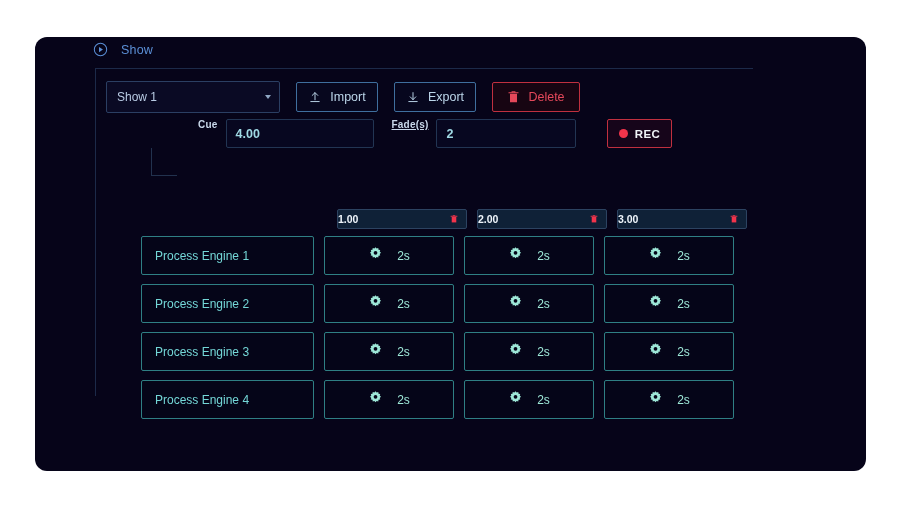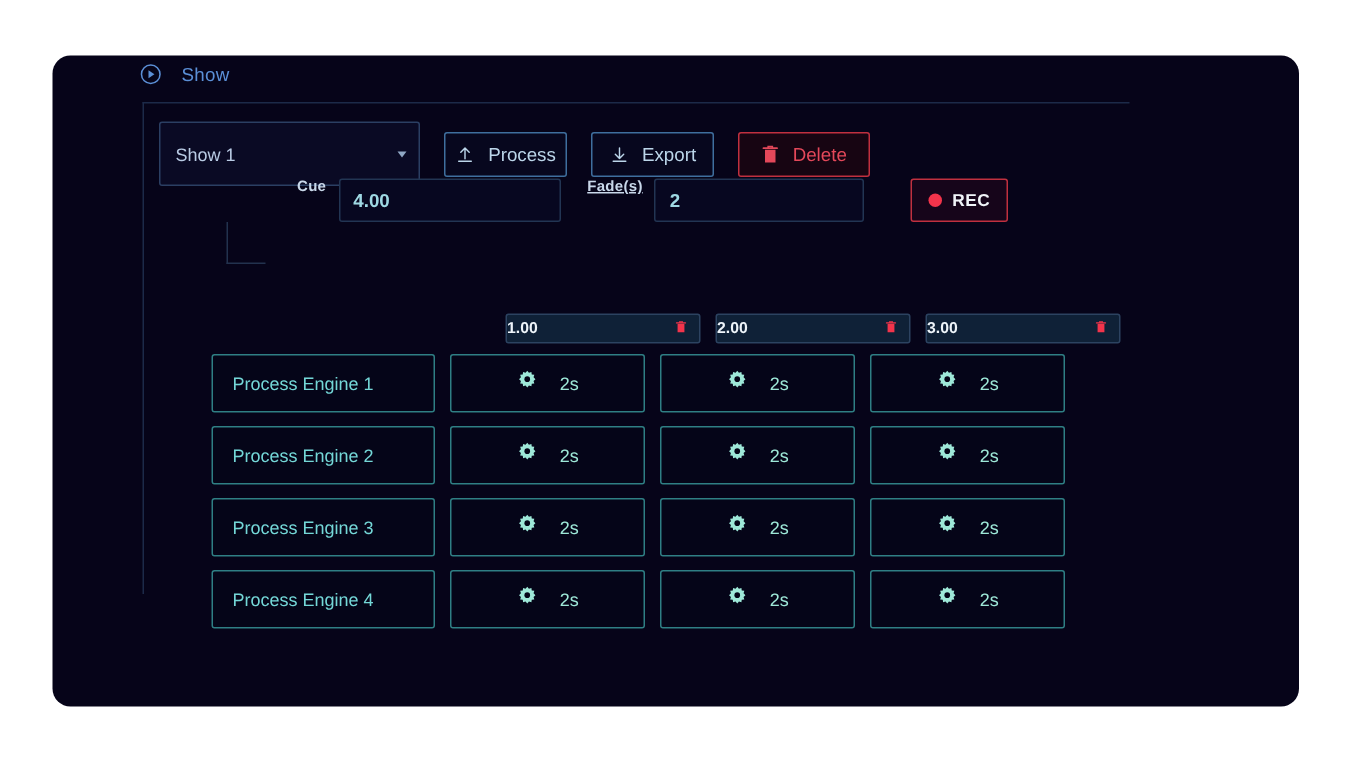"Show 1" .select-box { height: 43px -> 32px }
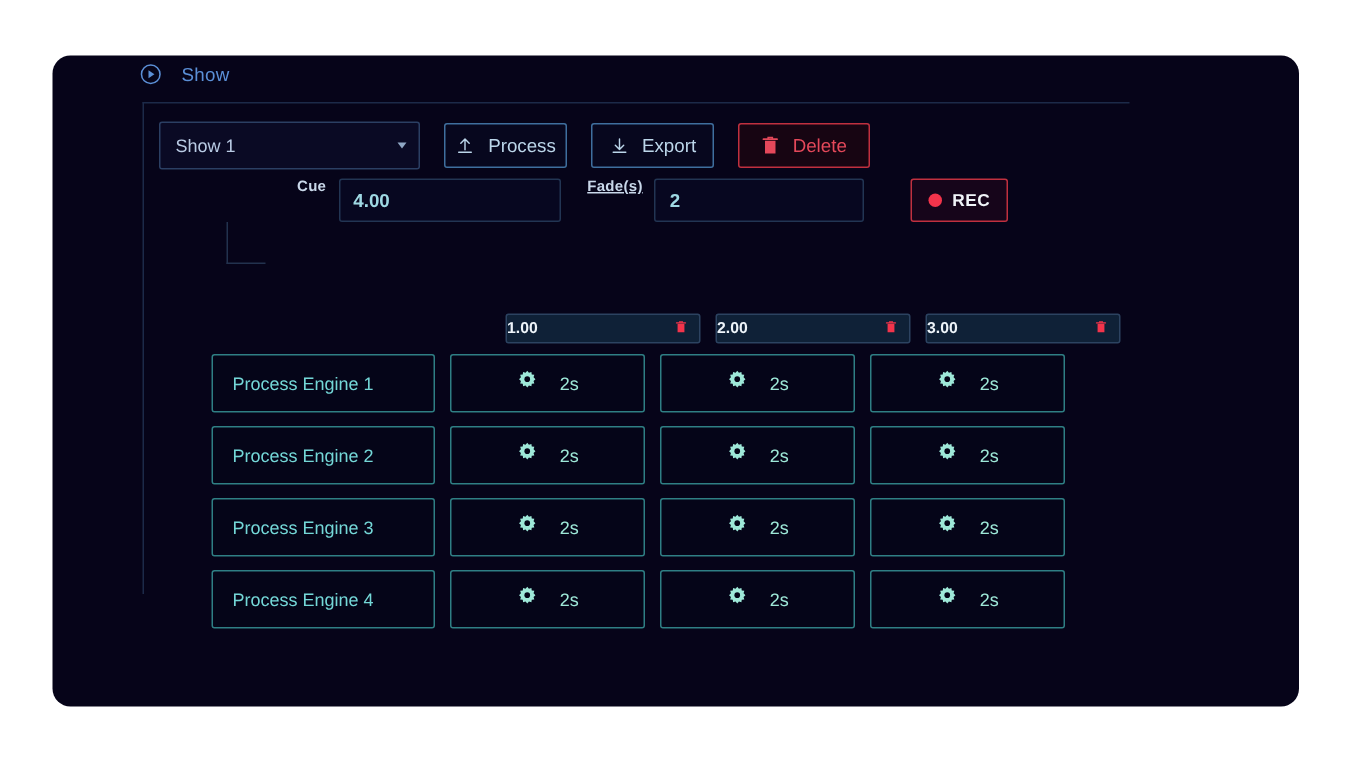"Process" span { text: Process -> Import }
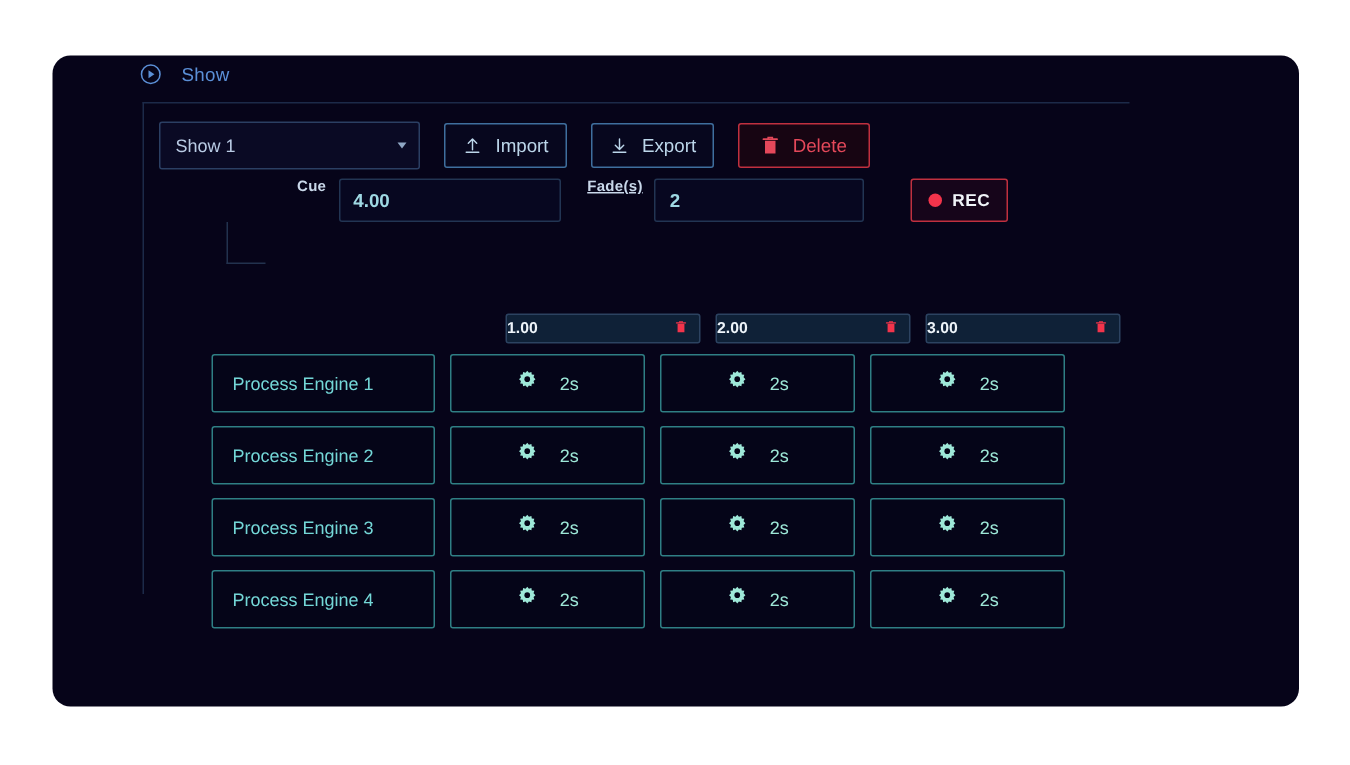"Process Engine 1" .engine-cell { width: 149px -> 173px }
